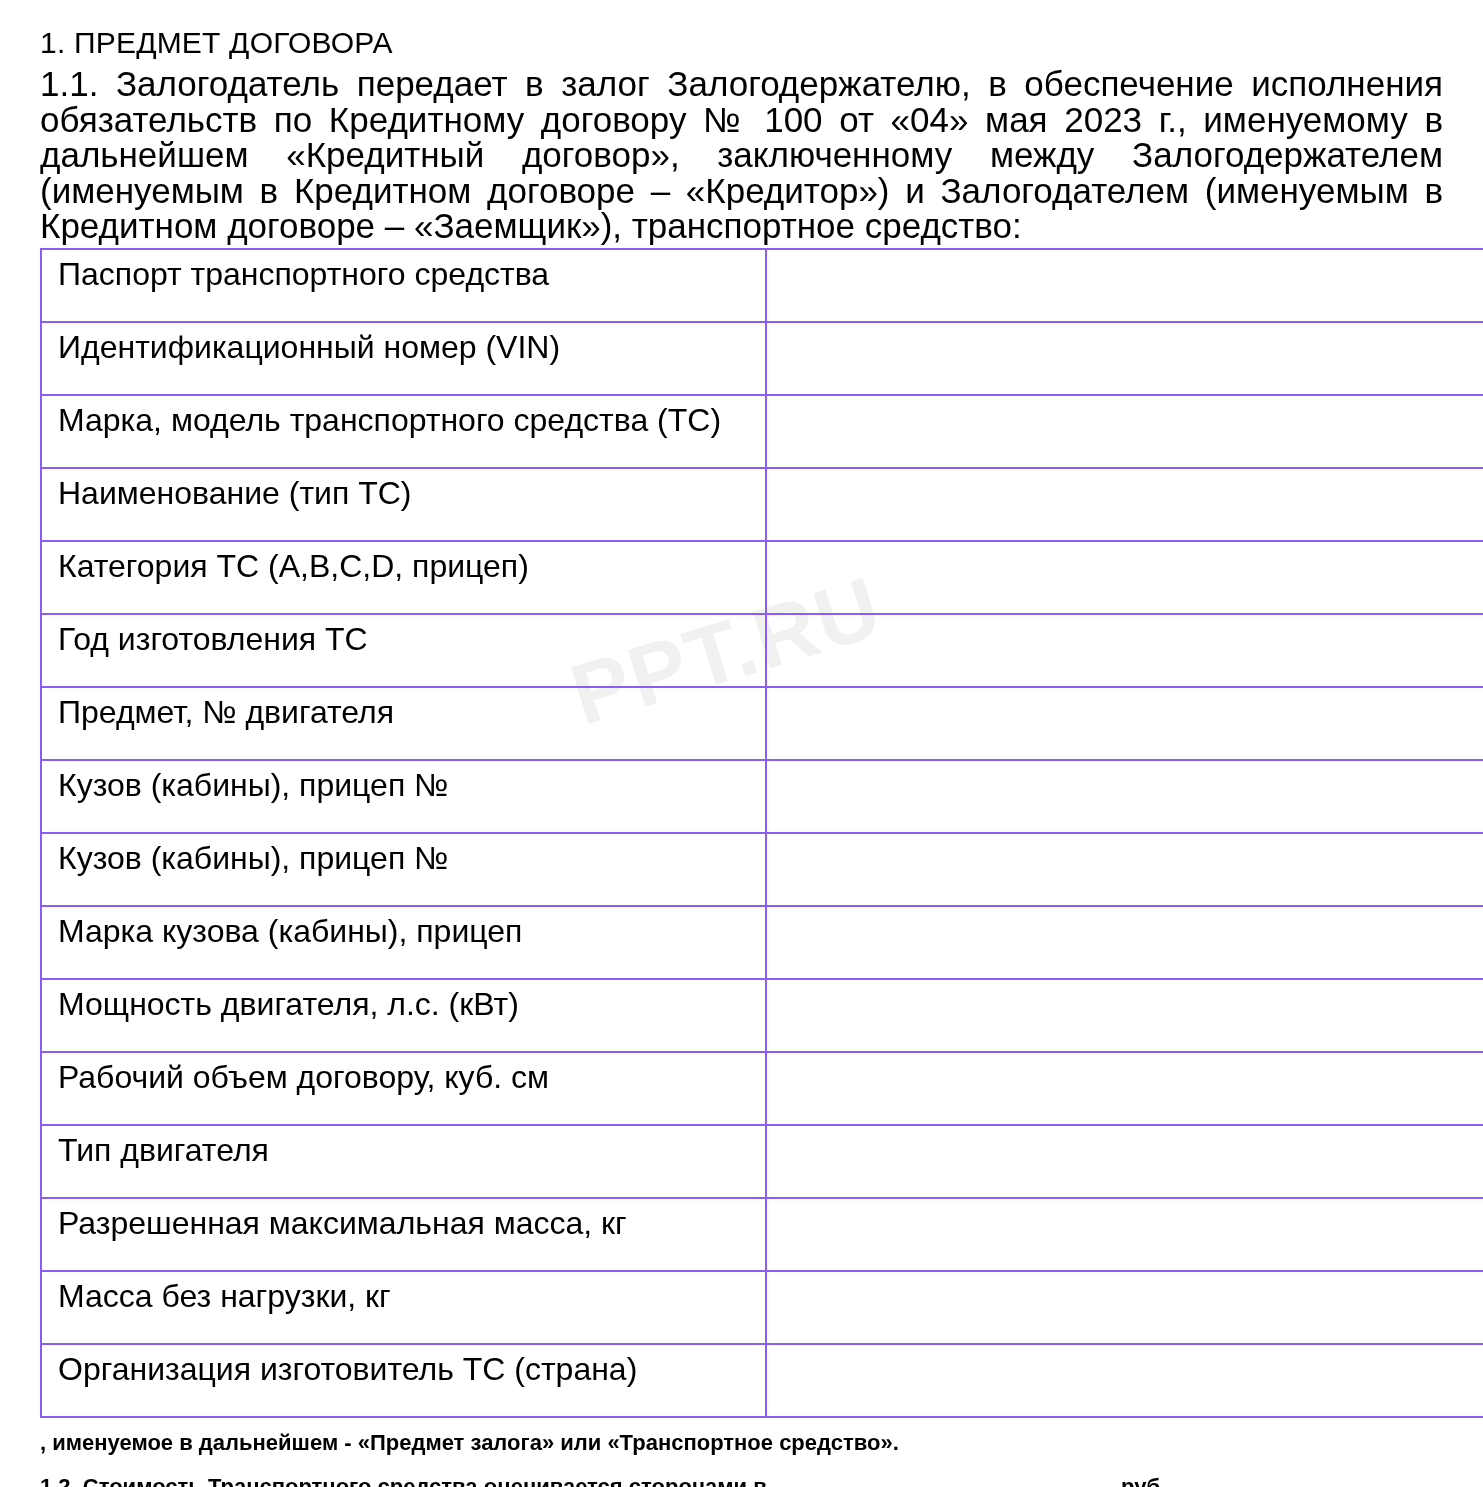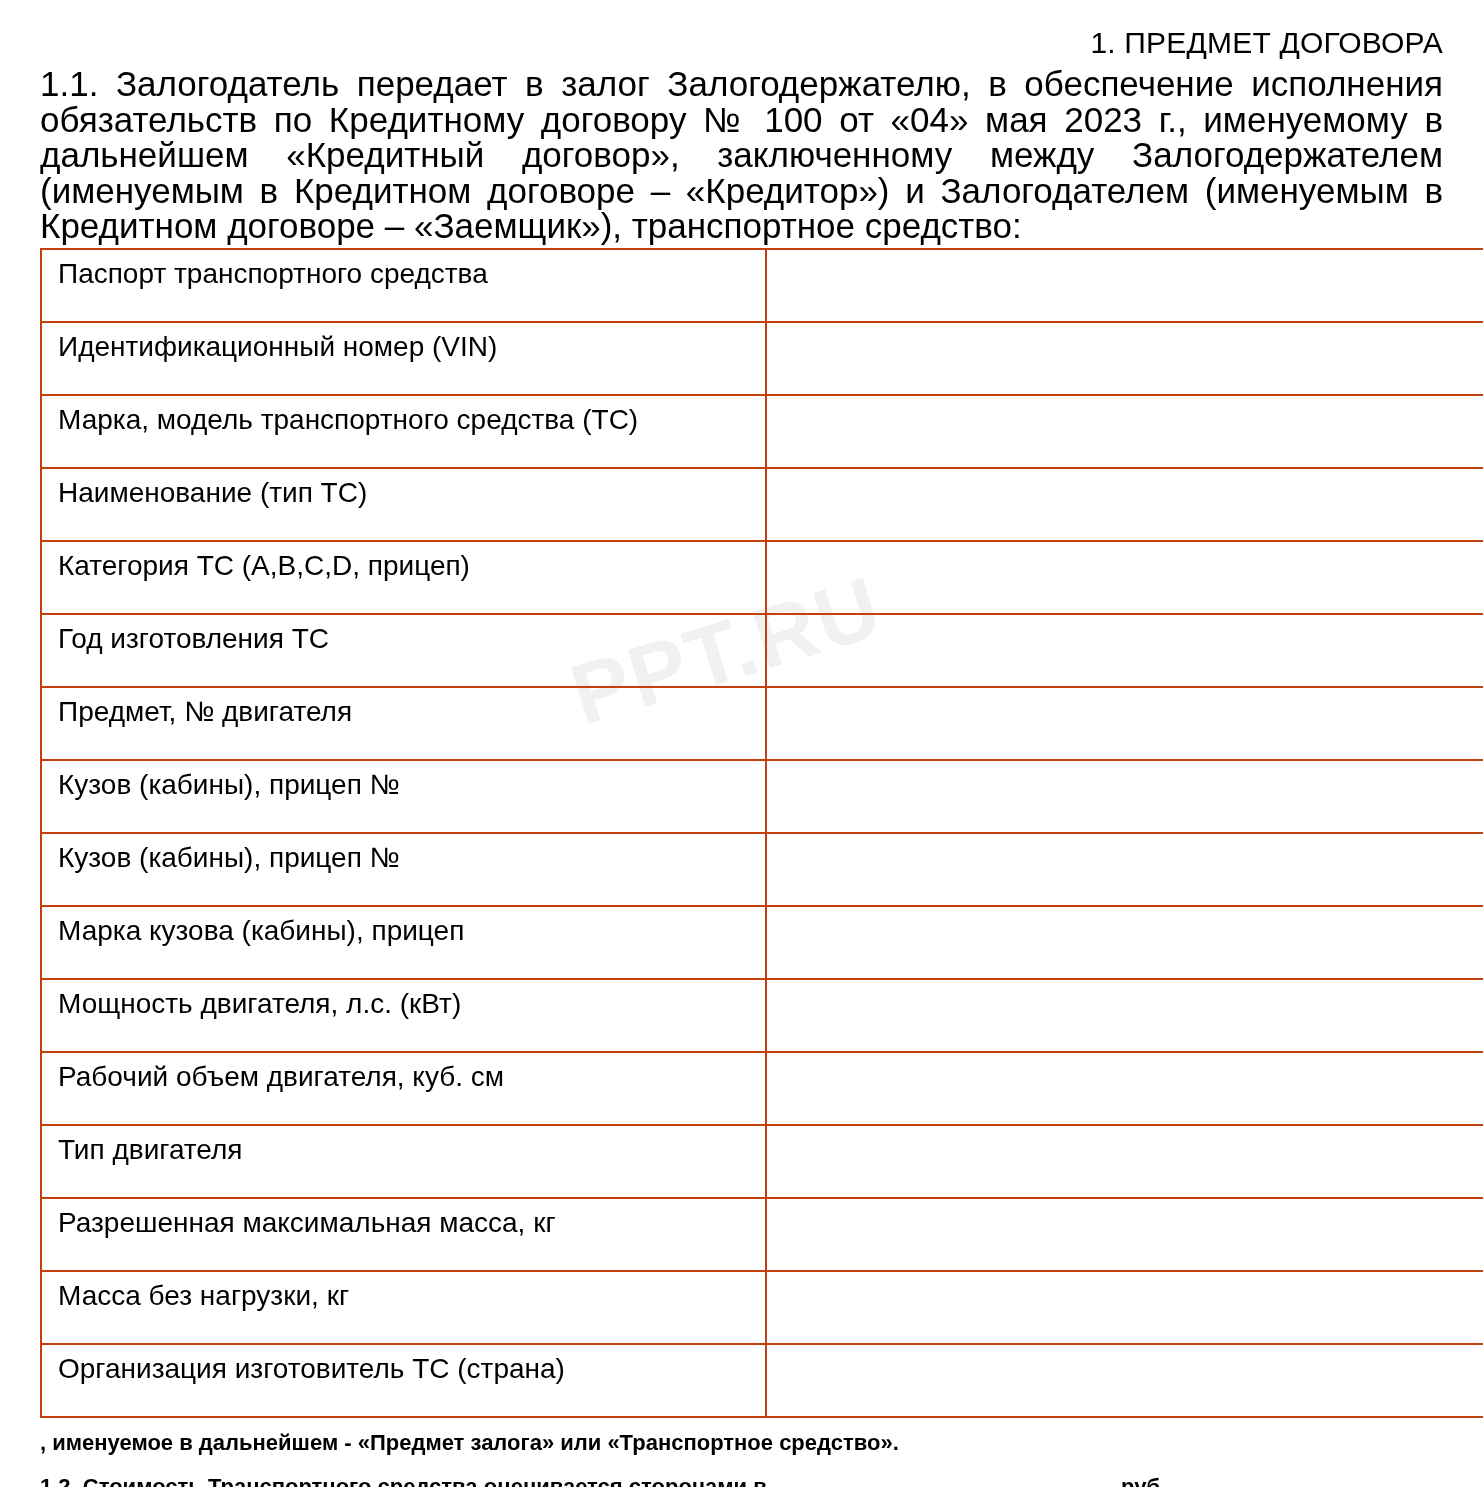"1. ПРЕДМЕТ ДОГОВОРА" .doc-title { text-align: right -> left }
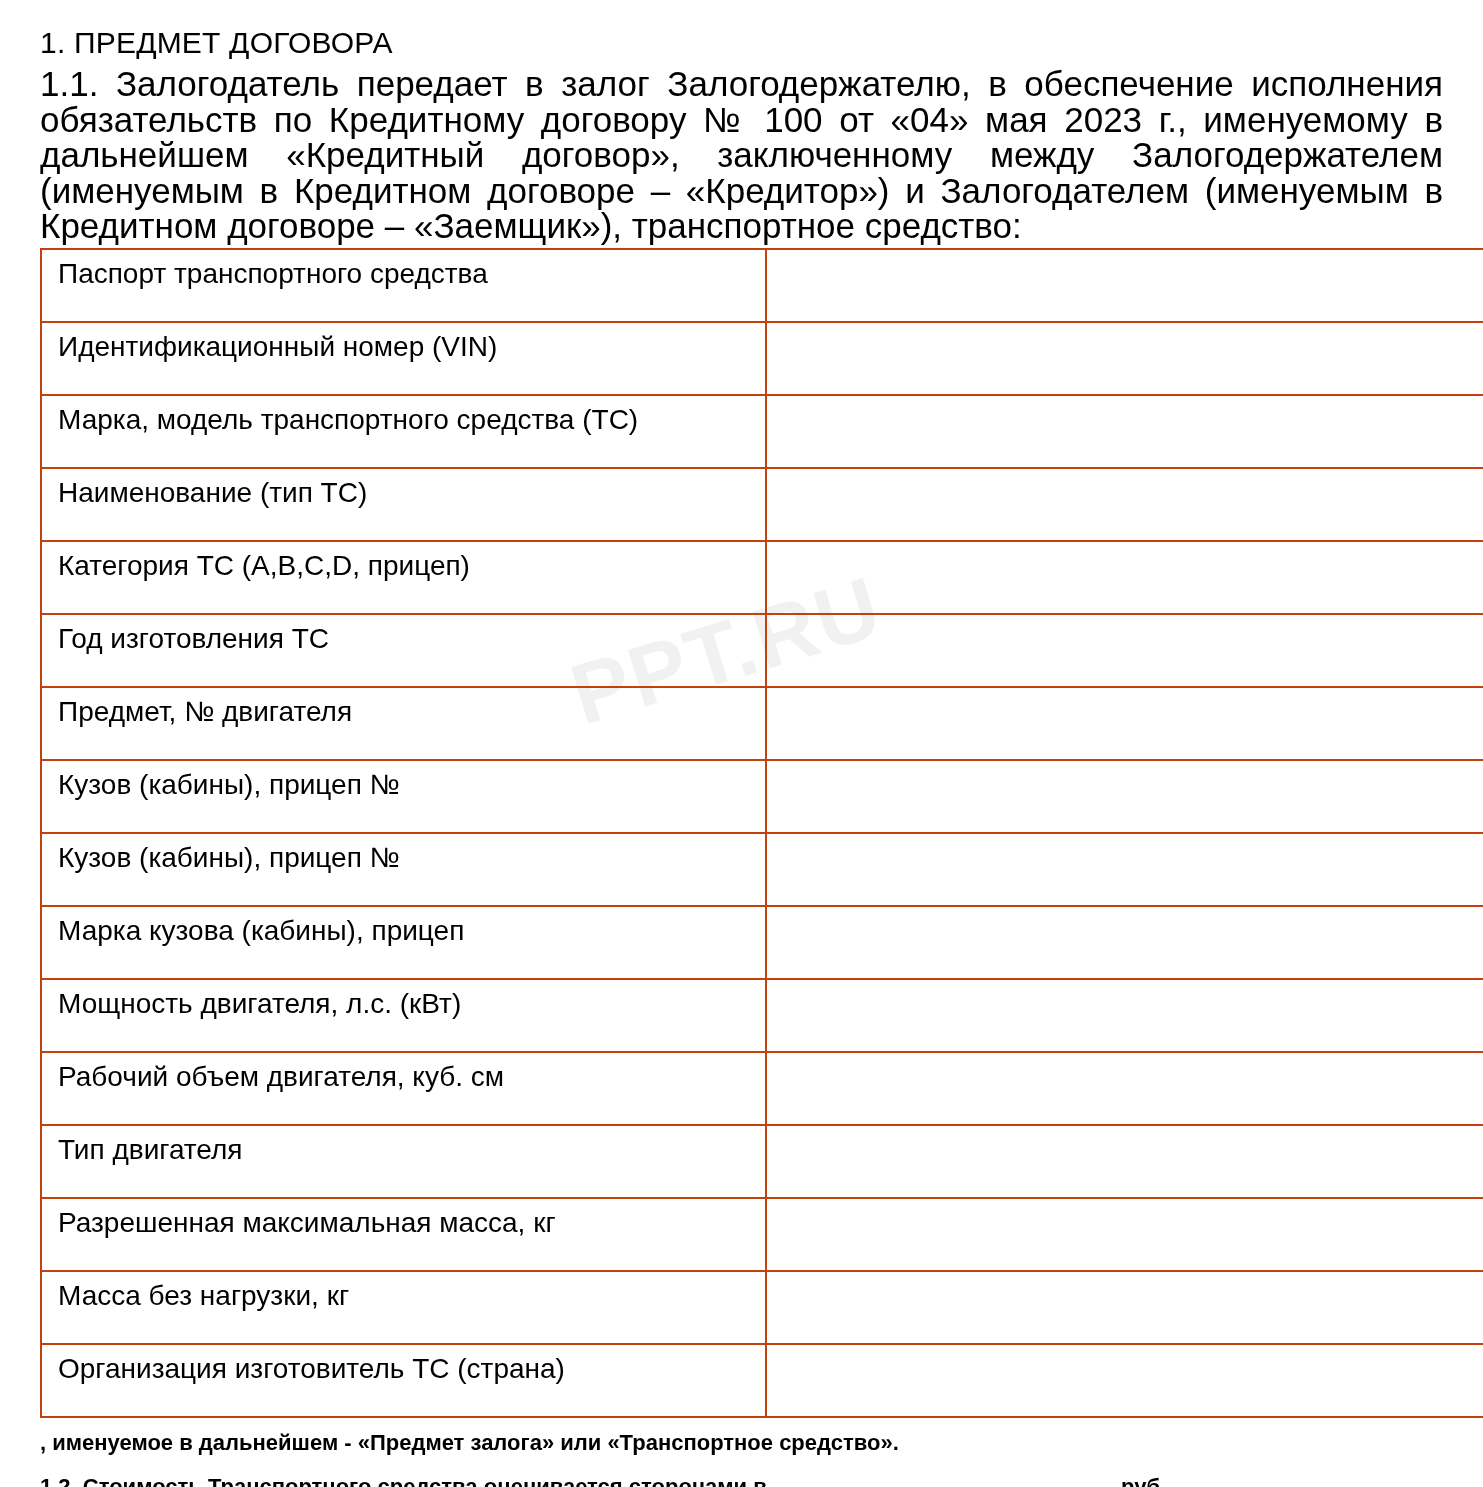"Паспорт транспортного средства" table.vehicle-table td { border: 2px solid #c2410c -> 2px solid #8b5cf6; font-size: 28px -> 32px }
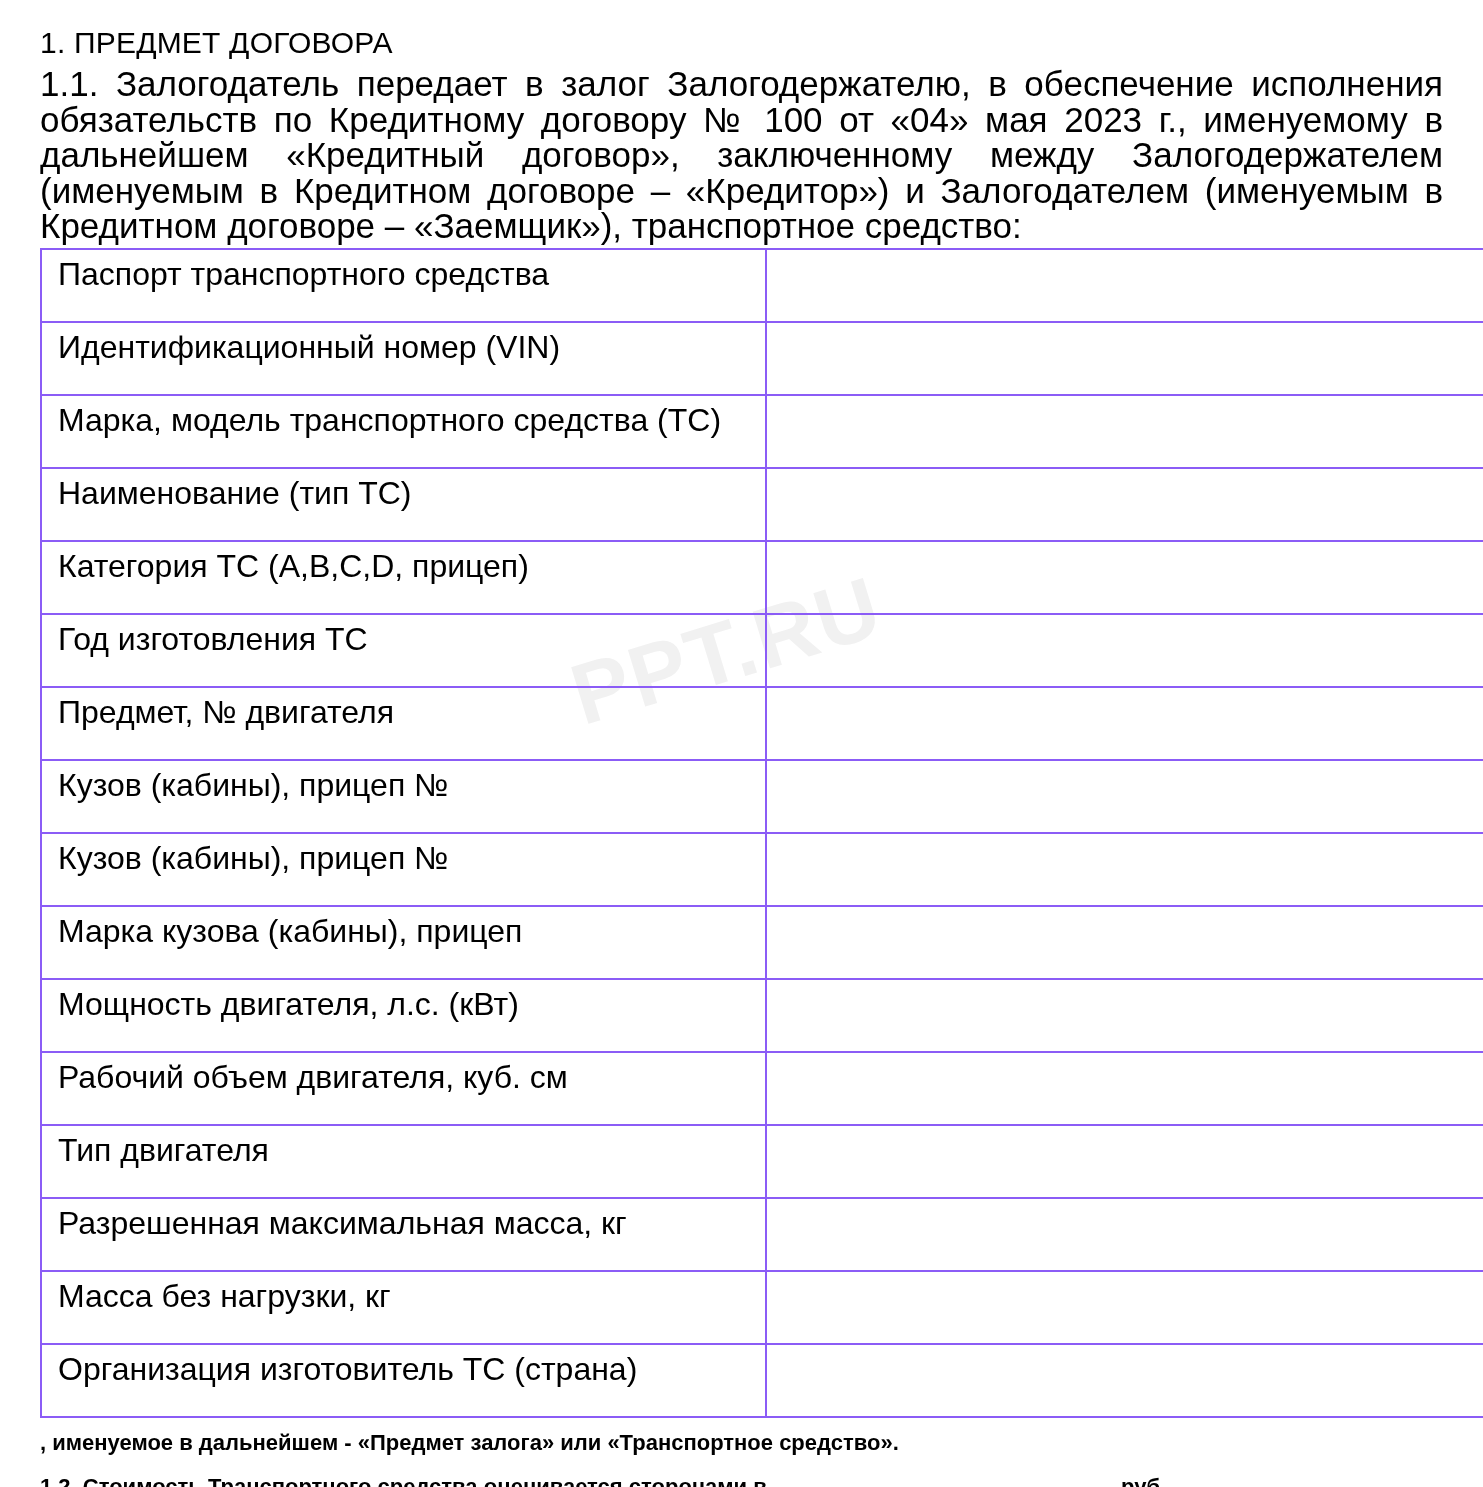"Рабочий объем двигателя, куб. см" td.col-label { text: двигателя -> договору }
